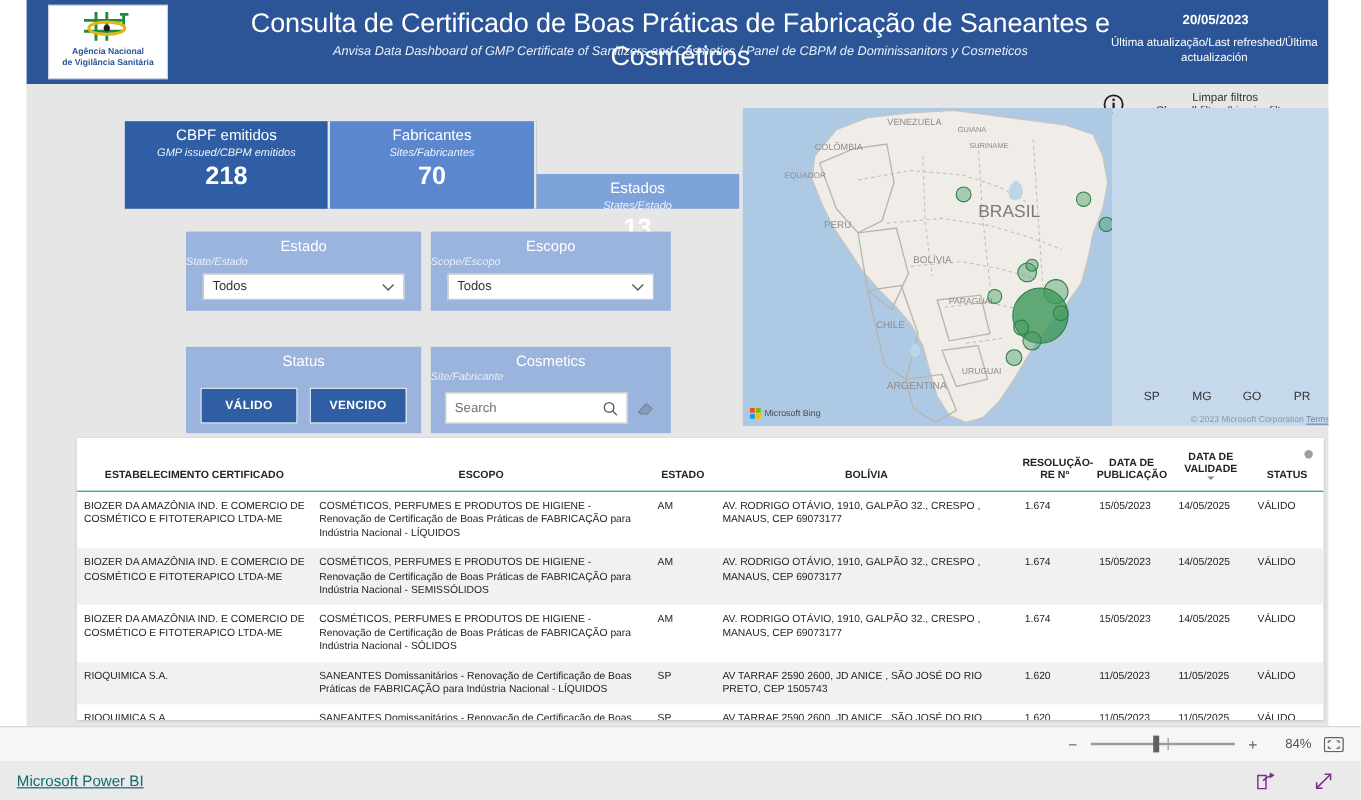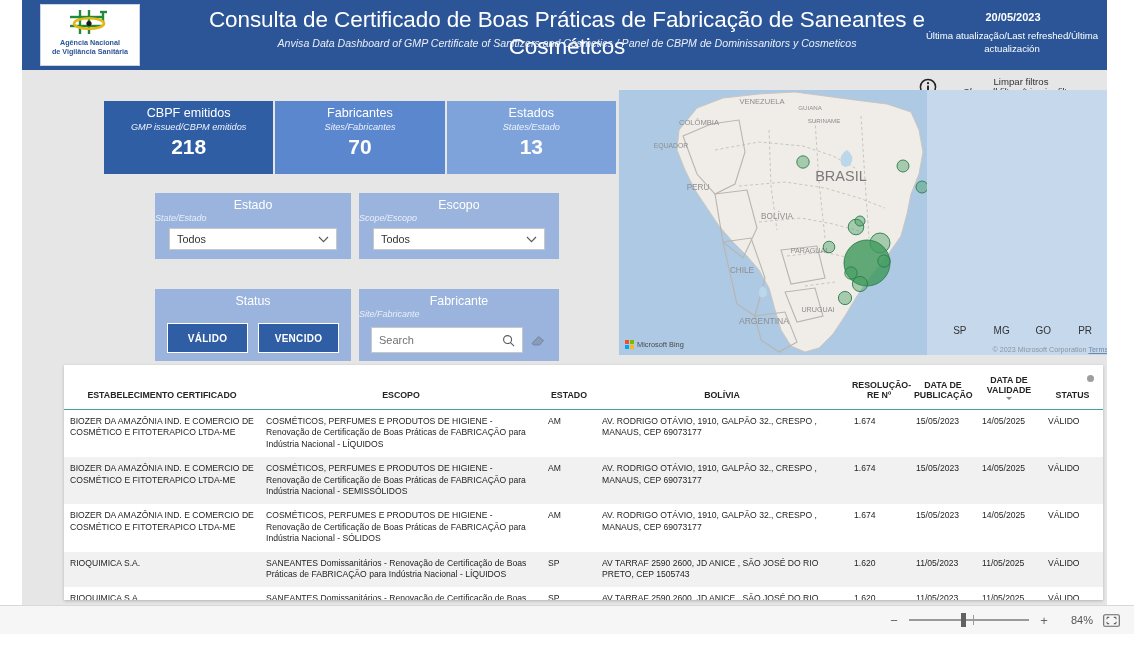"Estados" .kpi:last-child { margin-top: none -> 44px }
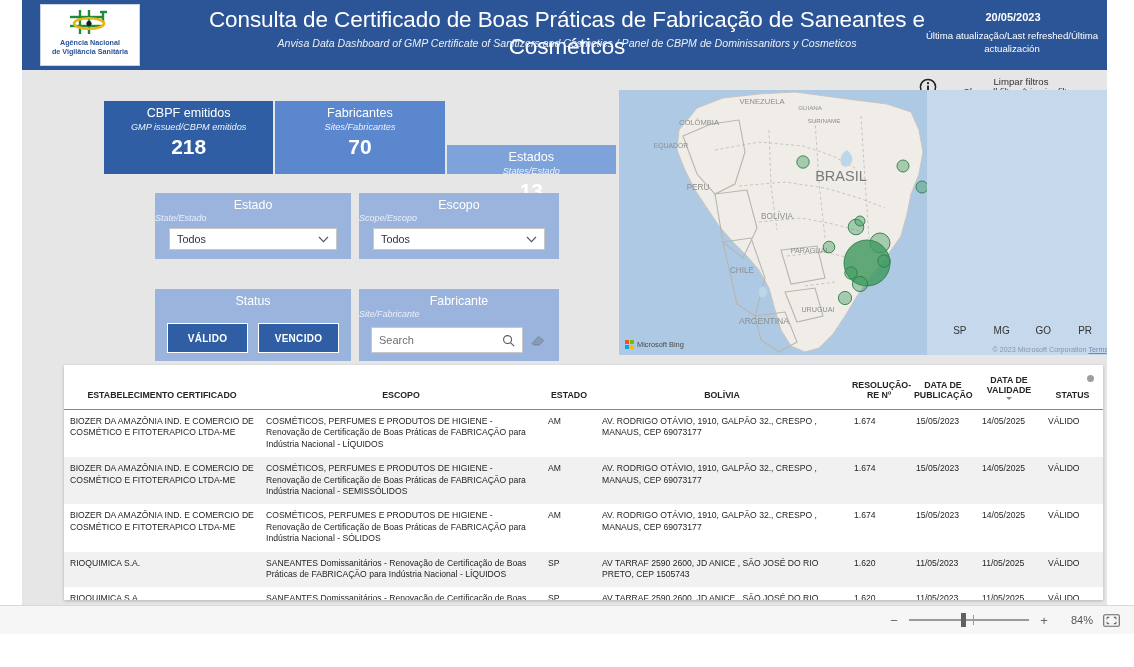"Fabricante" div.panel-title { text: Fabricante -> Cosmetics }
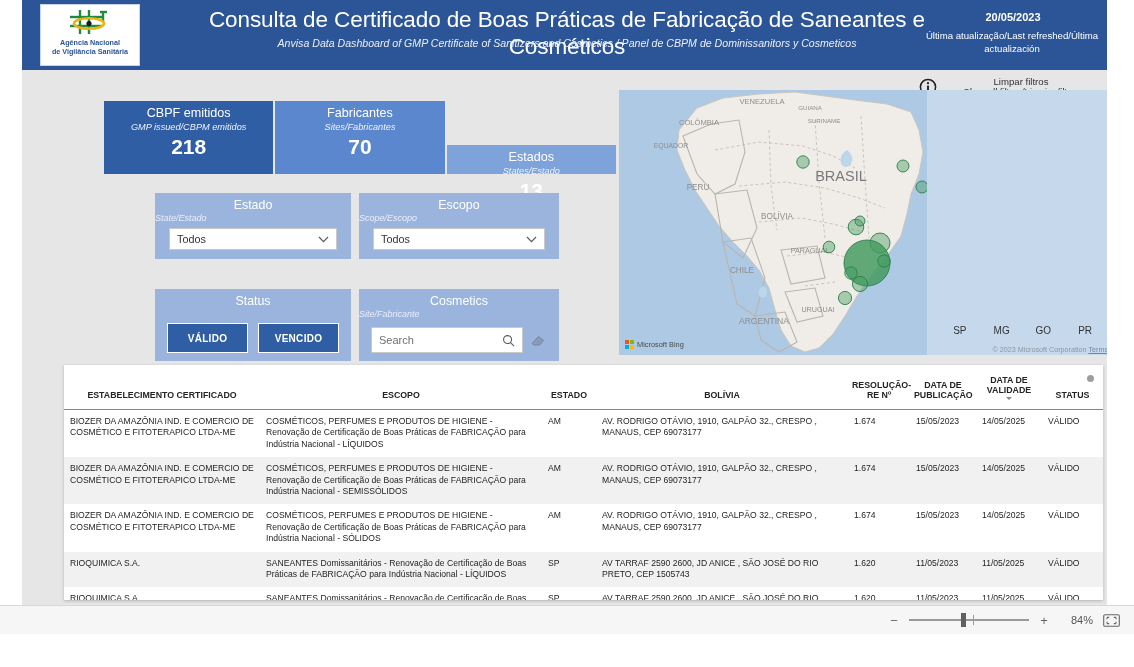"Microsoft Power BI" div { html: none -> <div> <a>Microsoft Power BI</a> <div> <svg> <path></path> <path></path> <path></path> </svg> <svg> <path></path> <path></path> <path></path> </svg> </div> </div> }
